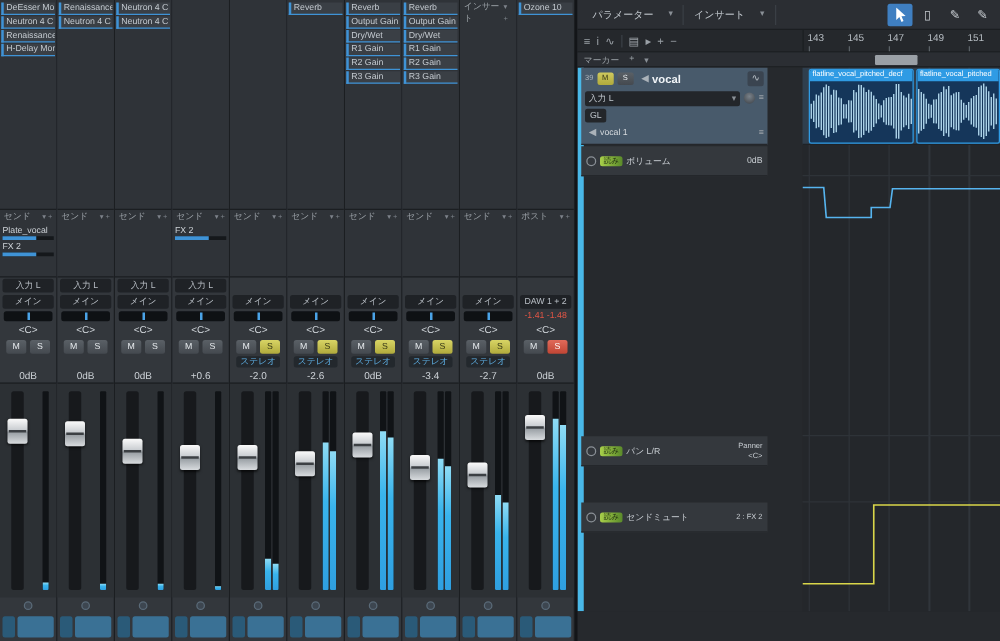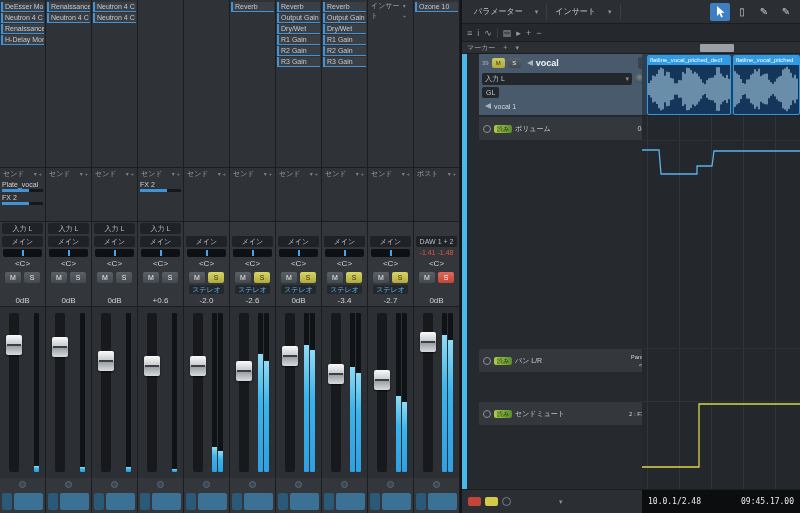"143" div.ruler { html: none -> <div> <span>143</span> <span>145</span> <span>147</span> <span>149</span> <span>151</span> </div> }
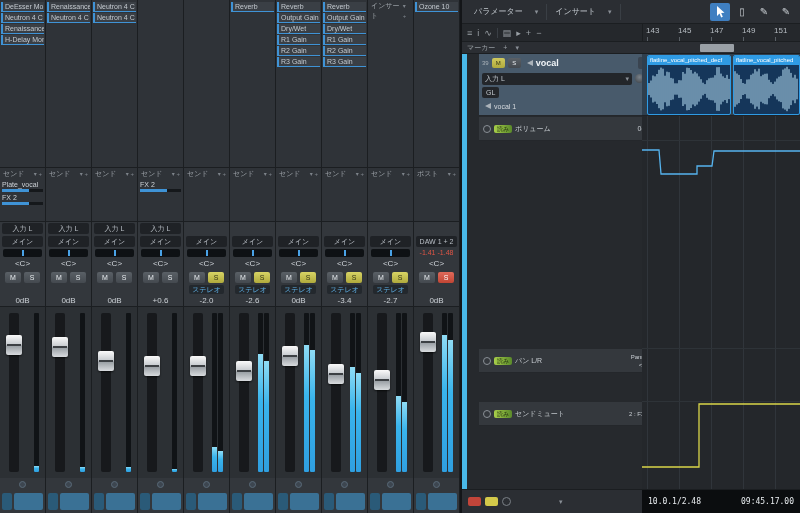"vocal" .hdr { left: 17px -> 3px; width: 175px -> 149px }
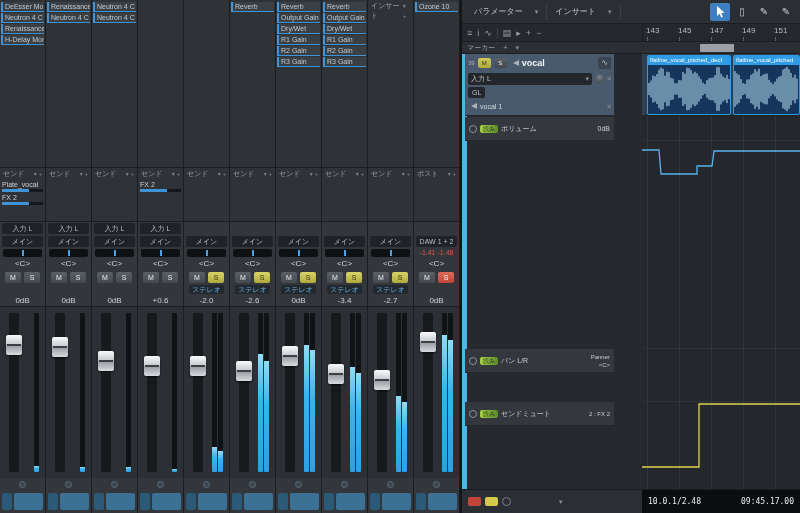"10.0.1/2.48" div.a-footer { html: <div> <div> <span></span> <span></span> <span></span> <span>▾</span> </div> <div> <span>10.0.1/2.48</span> <span>09:45.17.00</span> </div> </div> -> none }
